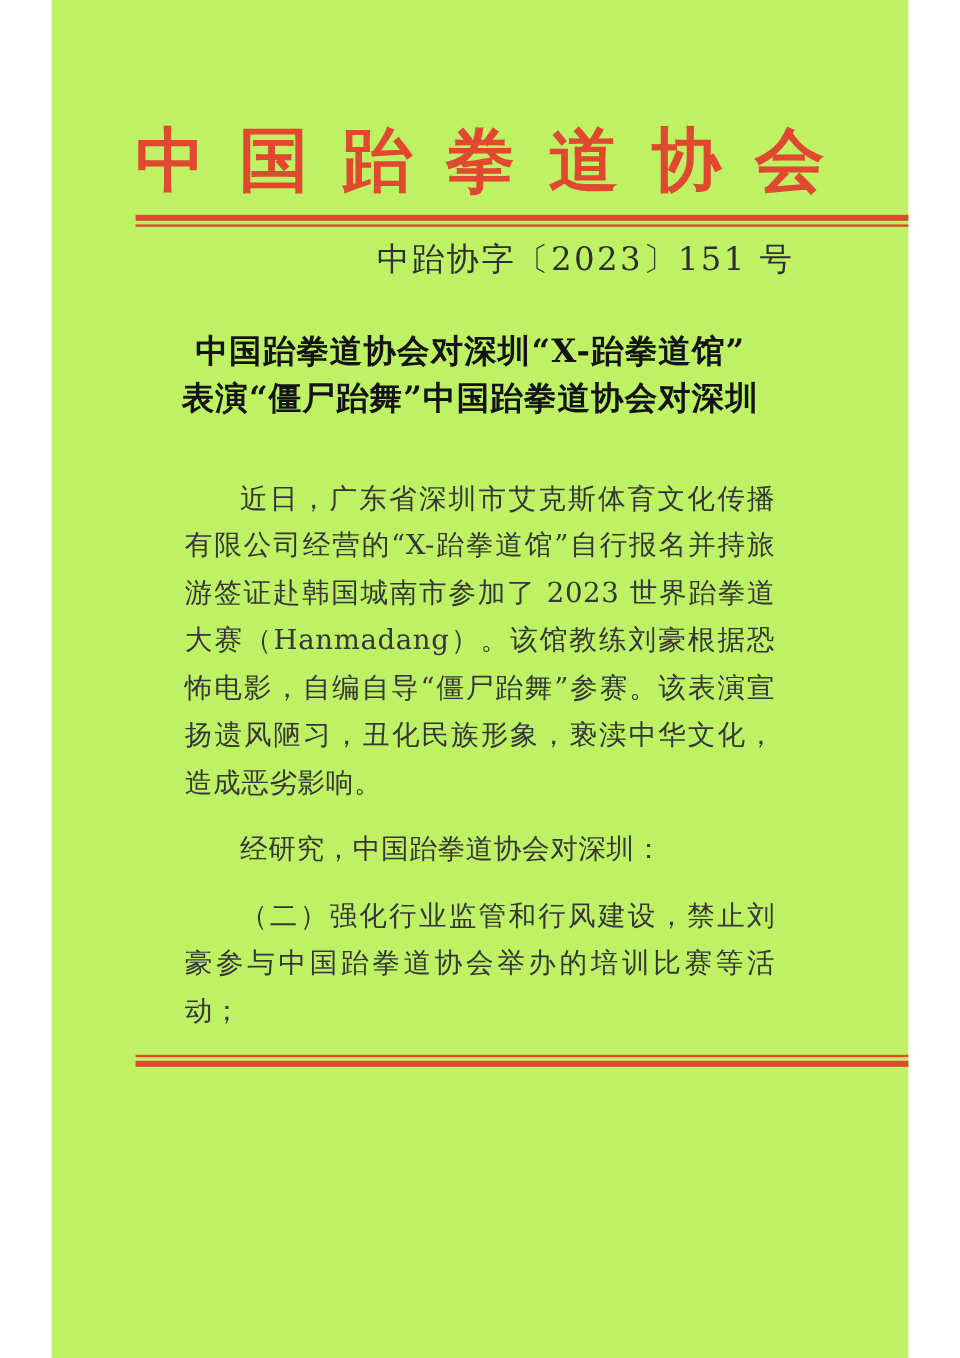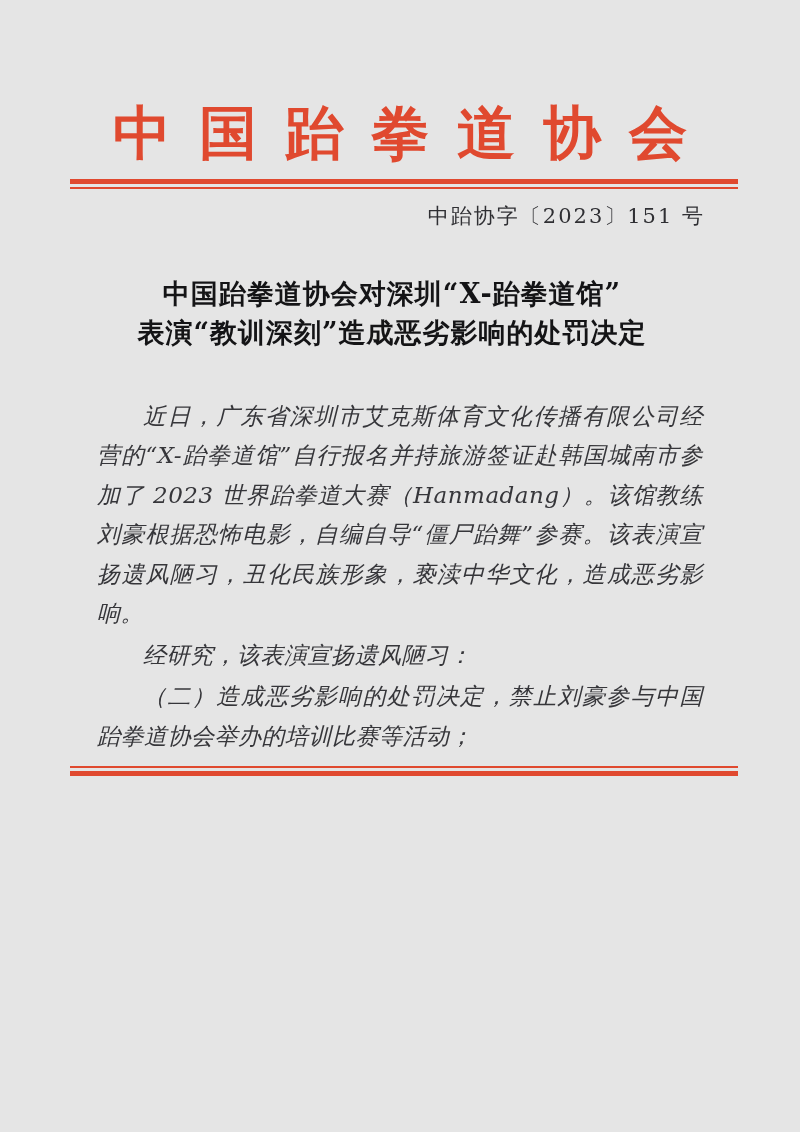"中国跆拳道协会" .page { background: #e5e5e5 -> #bef264; width: 800px -> 714px }
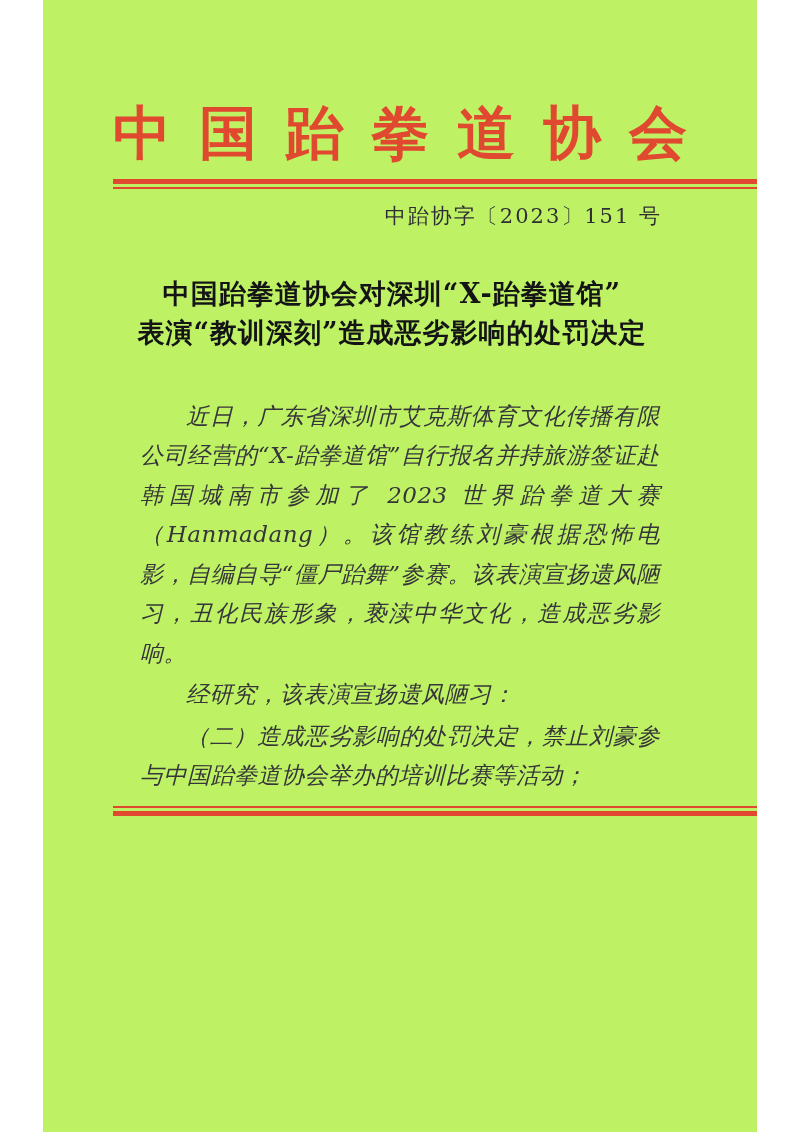"中跆协字〔2023〕151 号" .doc-number { font-size: 21px -> 27px }
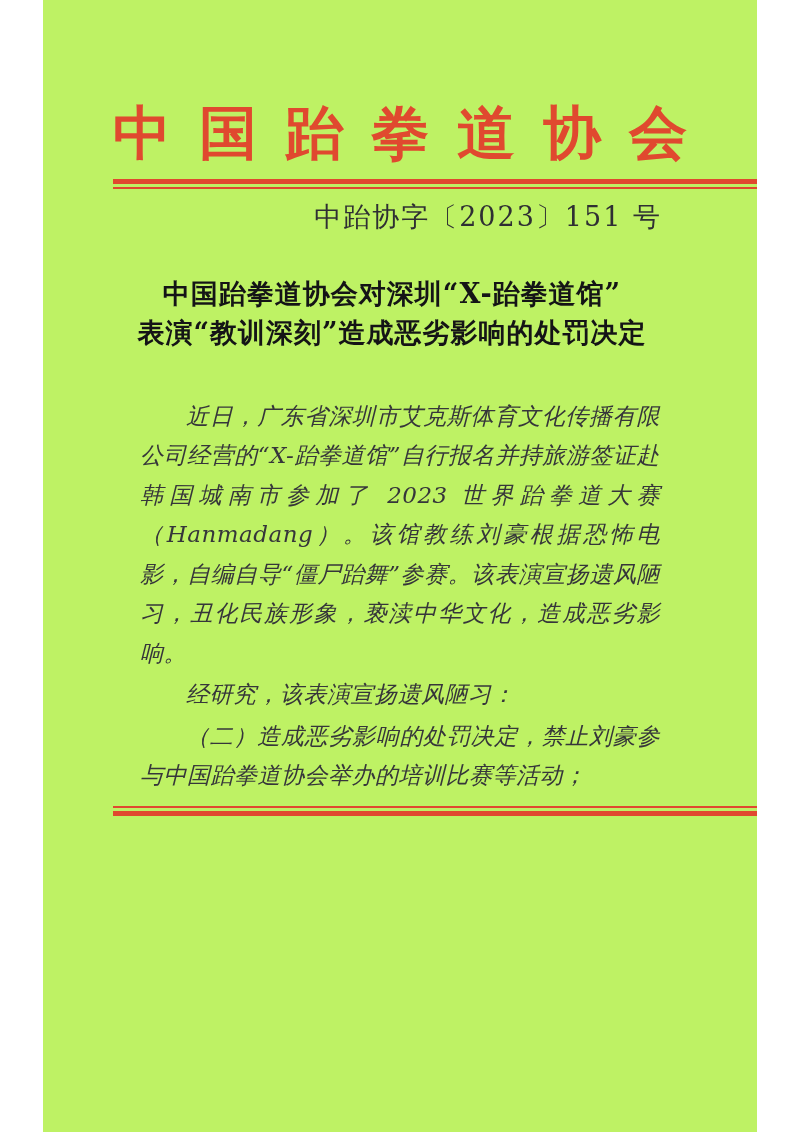"表演“教训深刻”造成恶劣影响的处罚决定" span.t-line { text: 教训深刻”造成恶劣影响的处罚决定 -> 僵尸跆舞”中国跆拳道协会对深圳 }
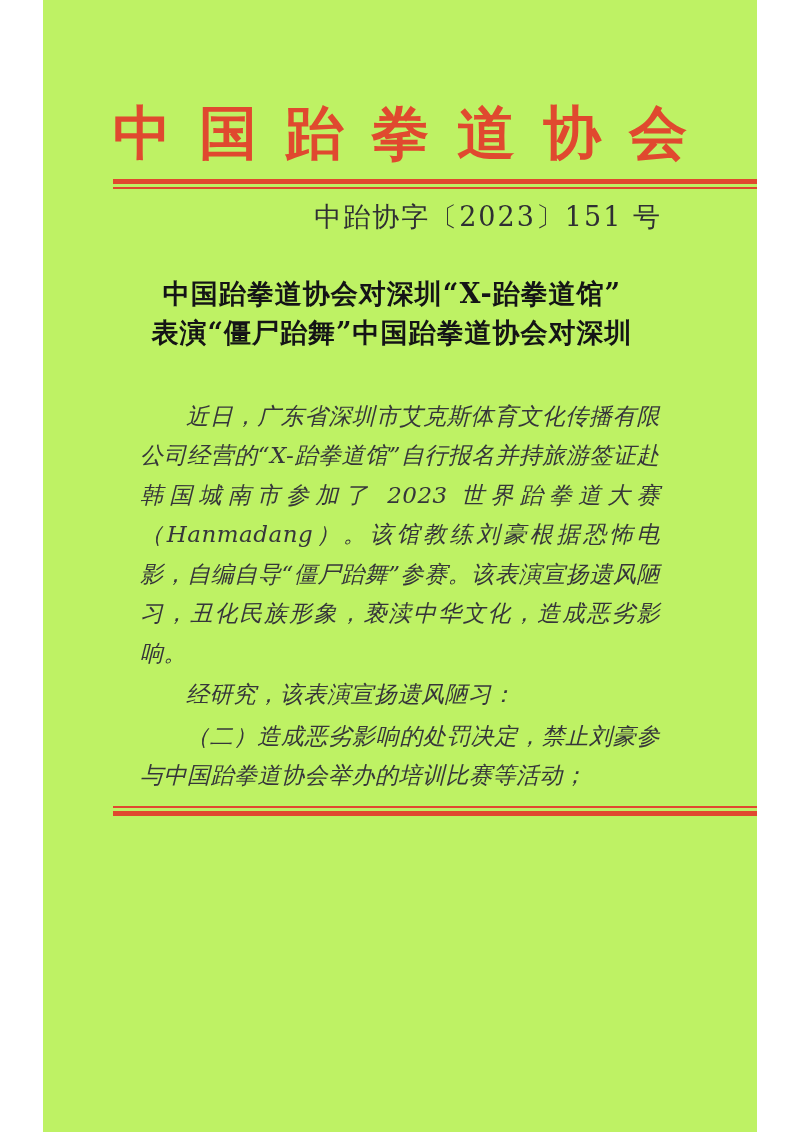"近日，广东省深圳市艾克斯体育文化传播有限公司经营的“X-跆拳道馆”自行报名并持旅" .doc-body p { font-style: italic -> none; margin: 2px -> 16px }
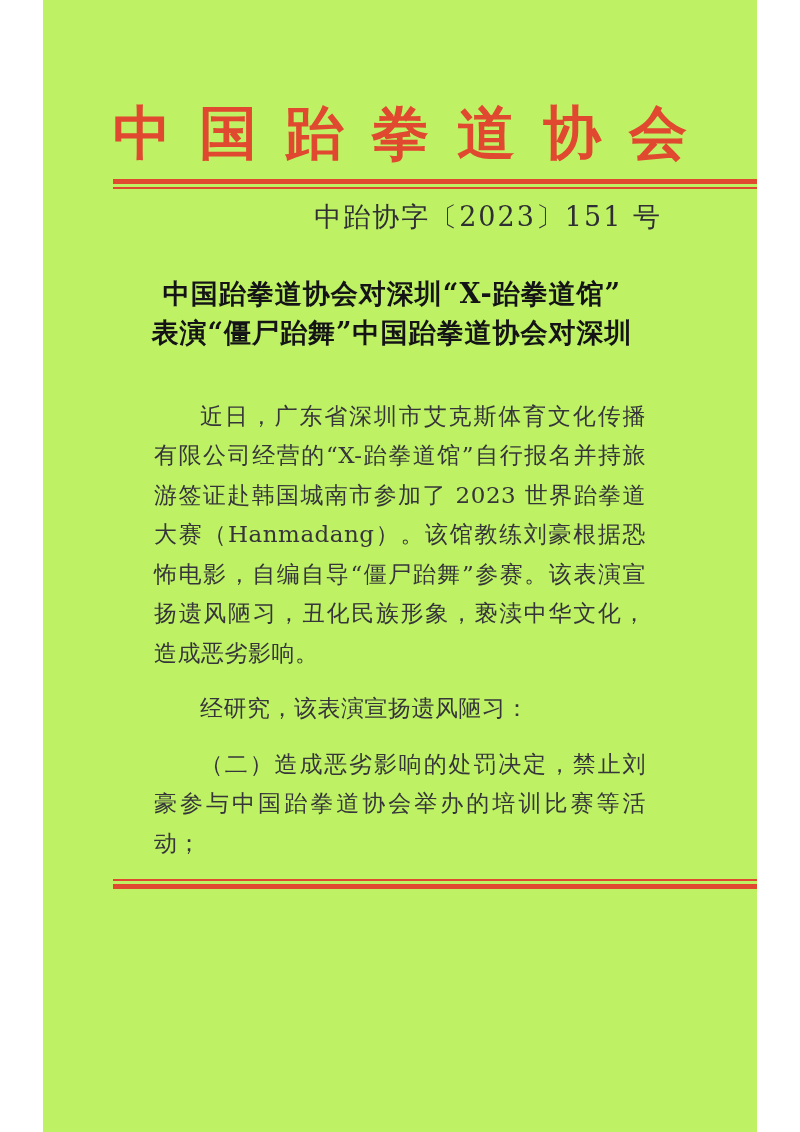"经研究，该表演宣扬遗风陋习：" p { text: 该表演宣扬遗风陋习 -> 中国跆拳道协会对深圳 }
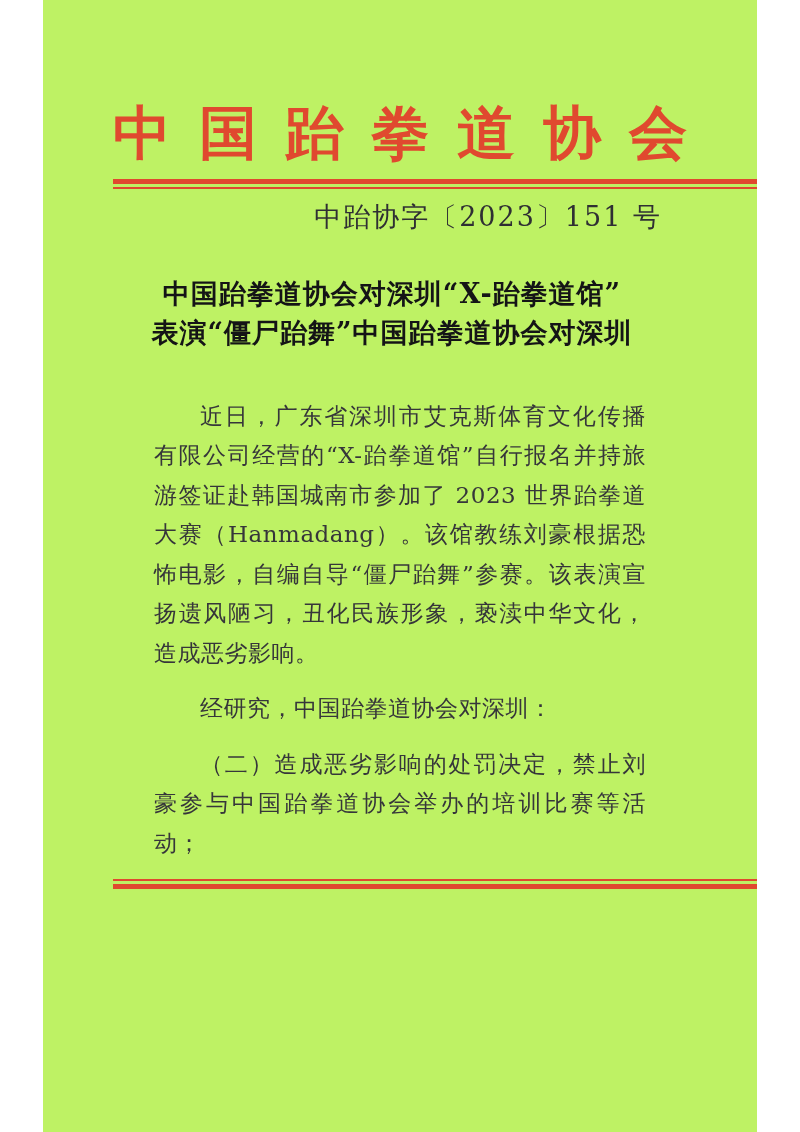"（二）造成恶劣影响的处罚决定，禁止刘豪参与中国跆拳道协会举办的培训比赛等活动；" p { text: 造成恶劣影响的处罚决定 -> 强化行业监管和行风建设 }
